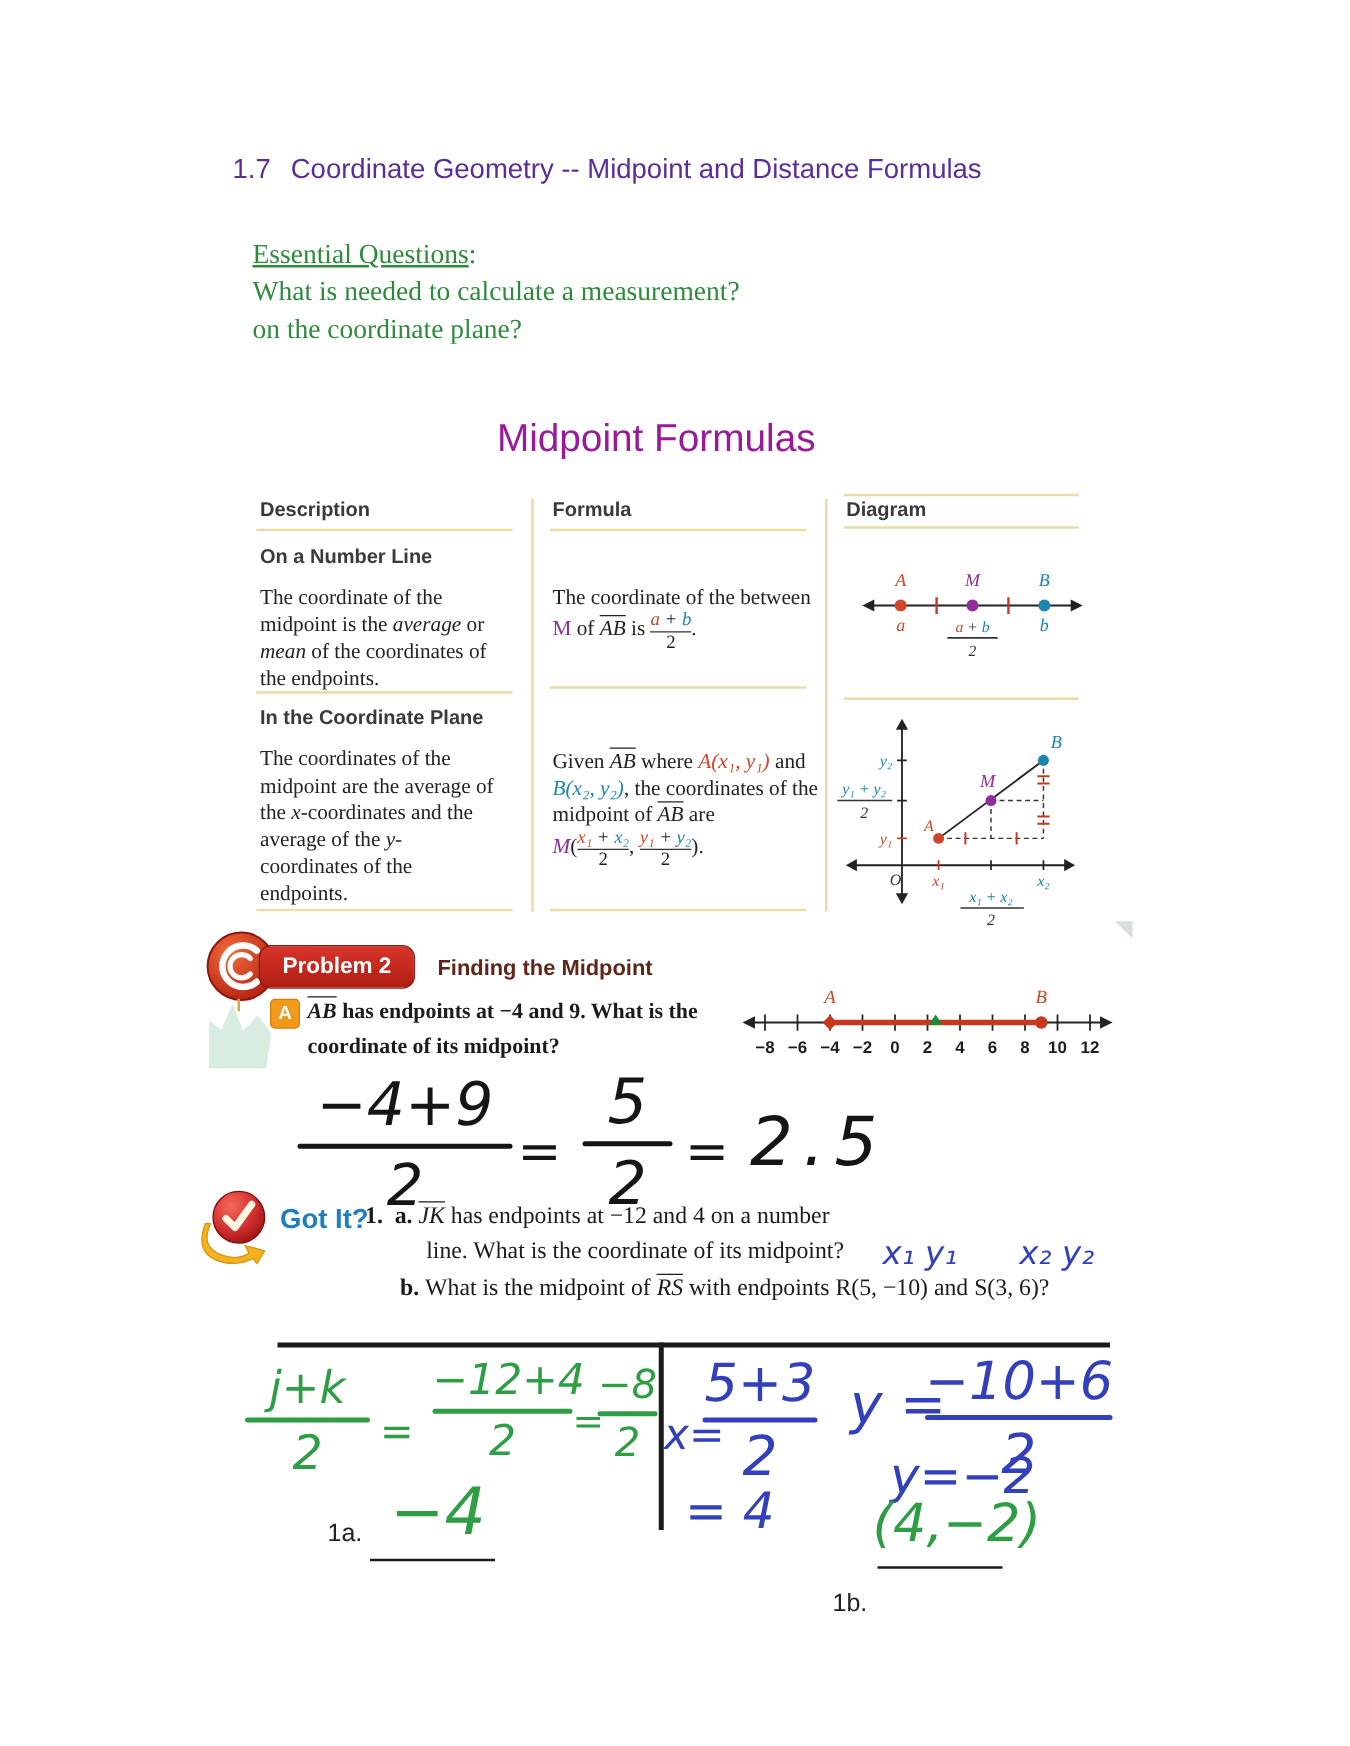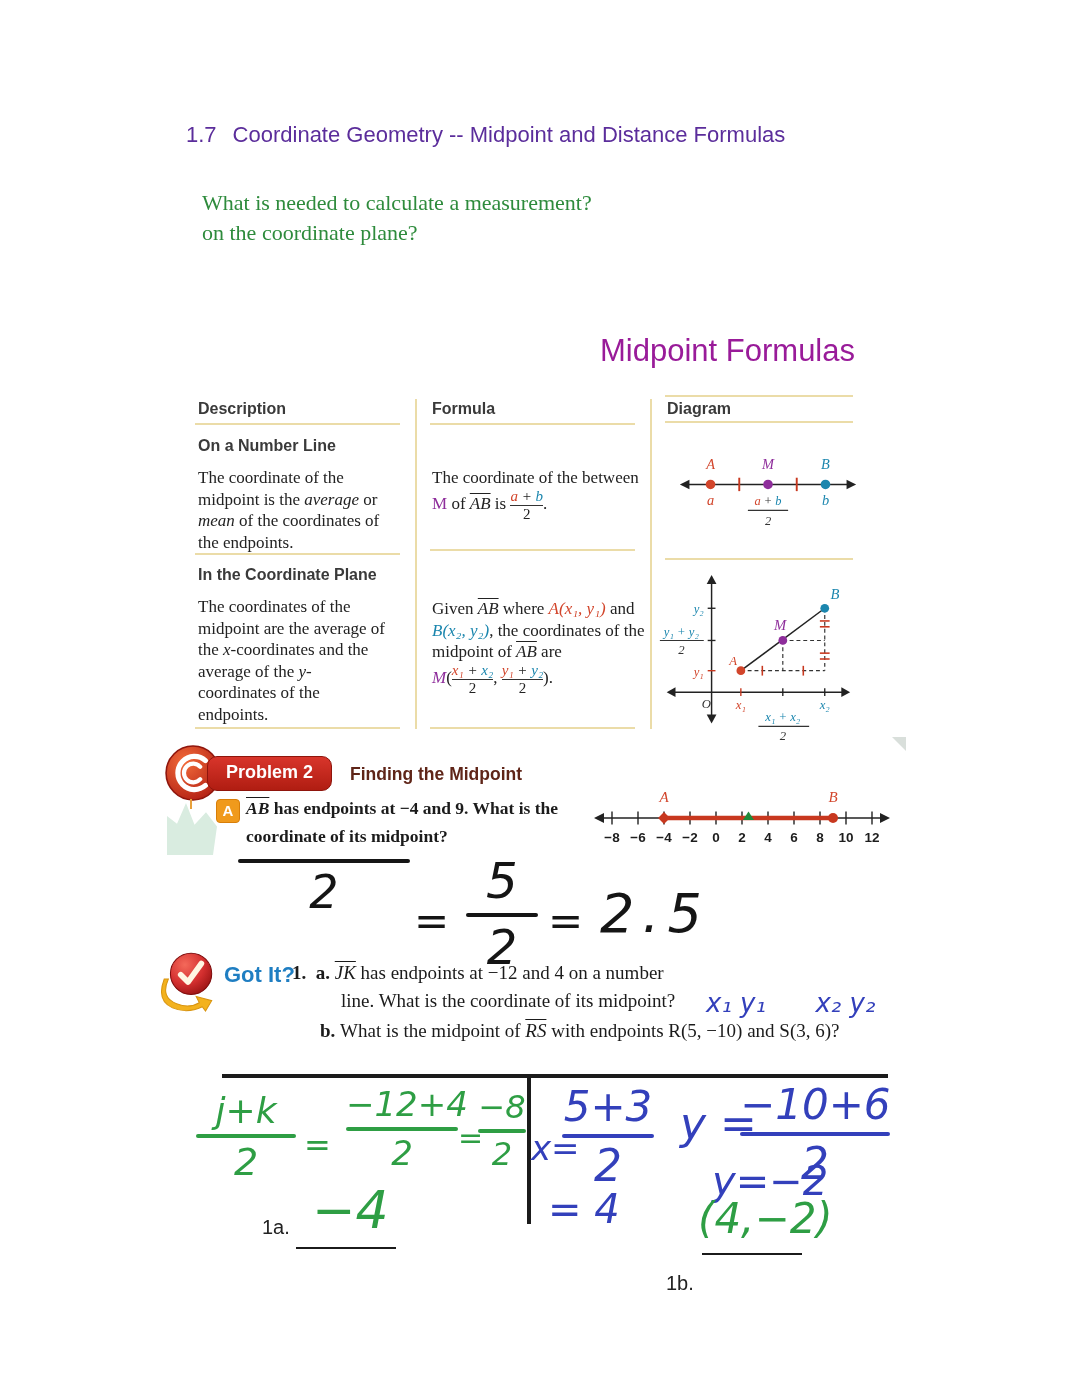"Essential Questions:" div { html: none -> <div><span>Essential Questions</span><span>:</span></div> }
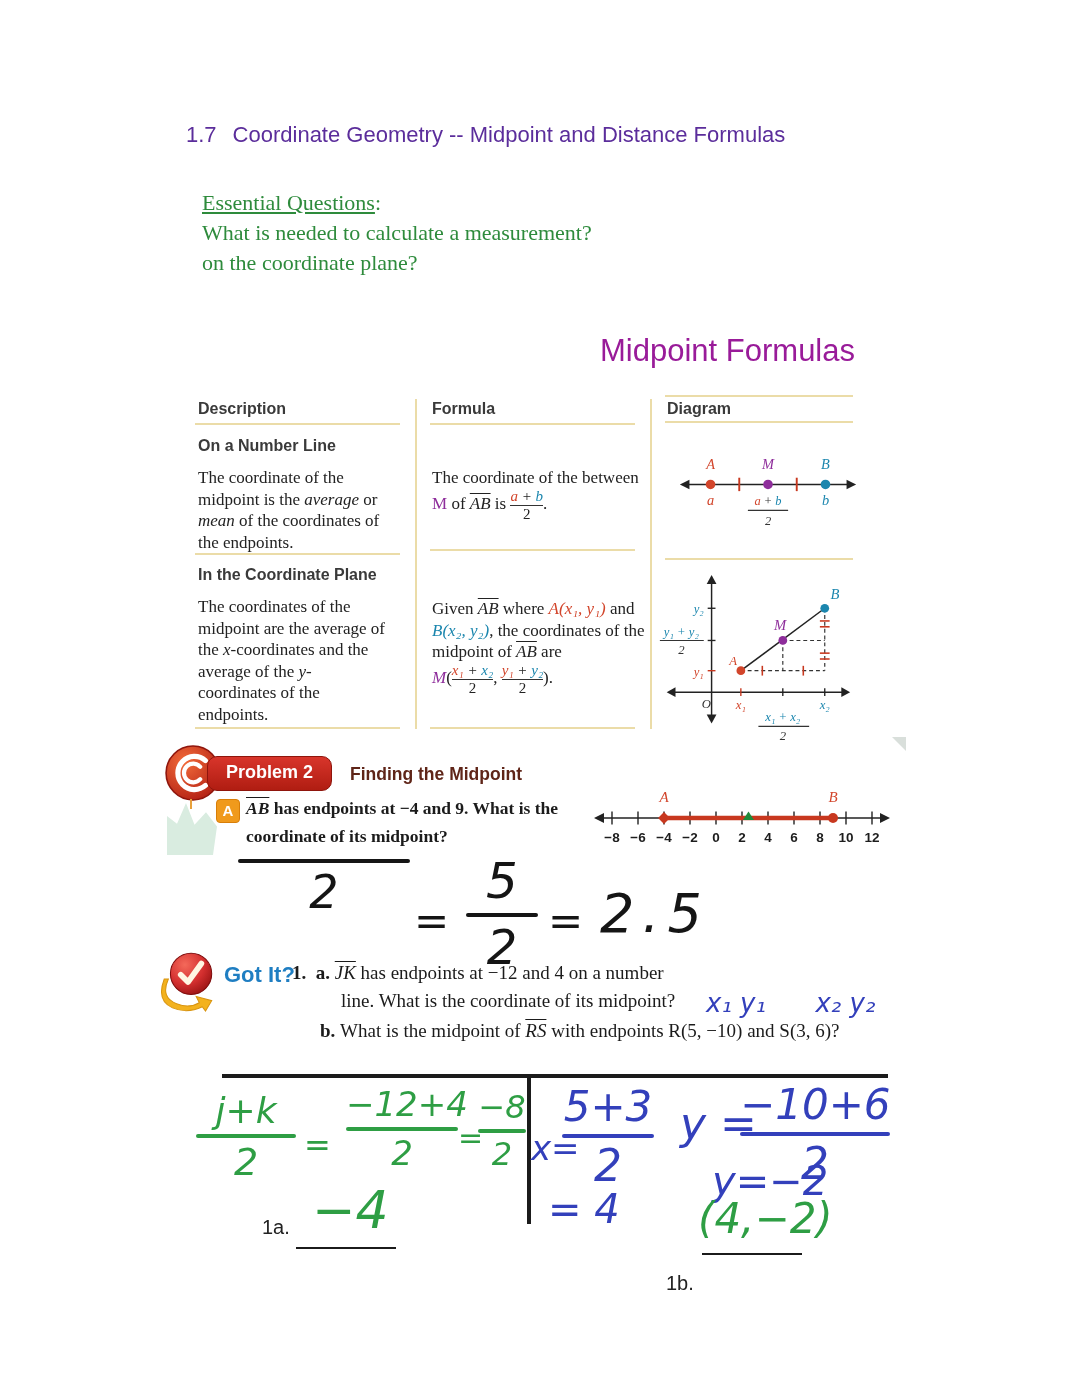"Midpoint Formulas" .section-title { text-align: right -> center }
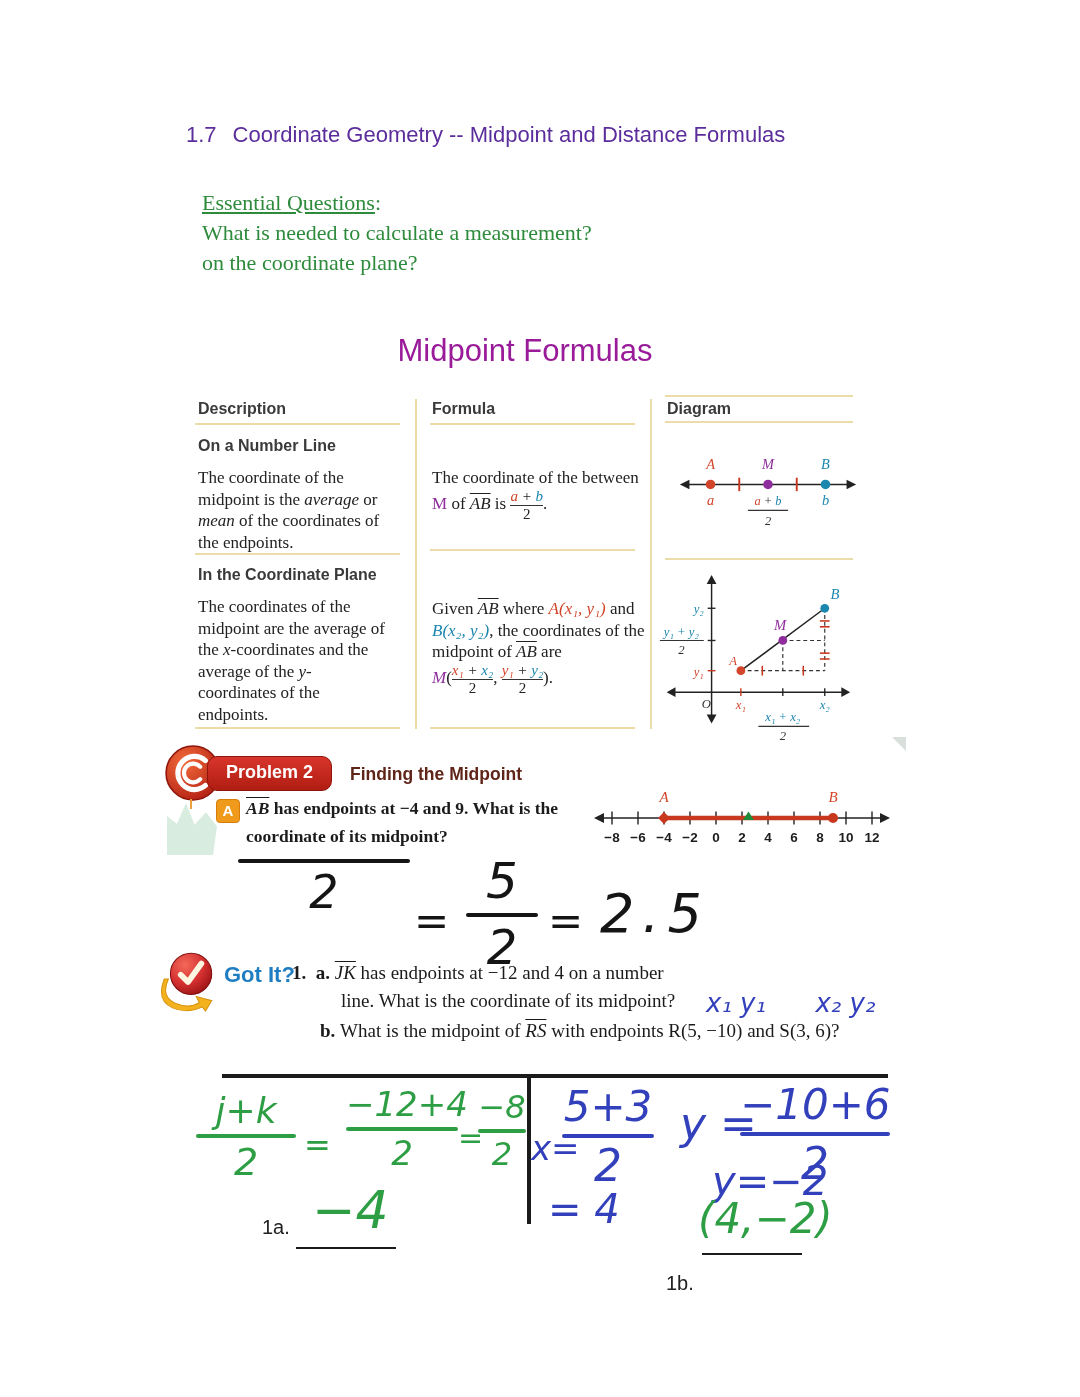"Description" .mtable { margin-left: none -> 10px }
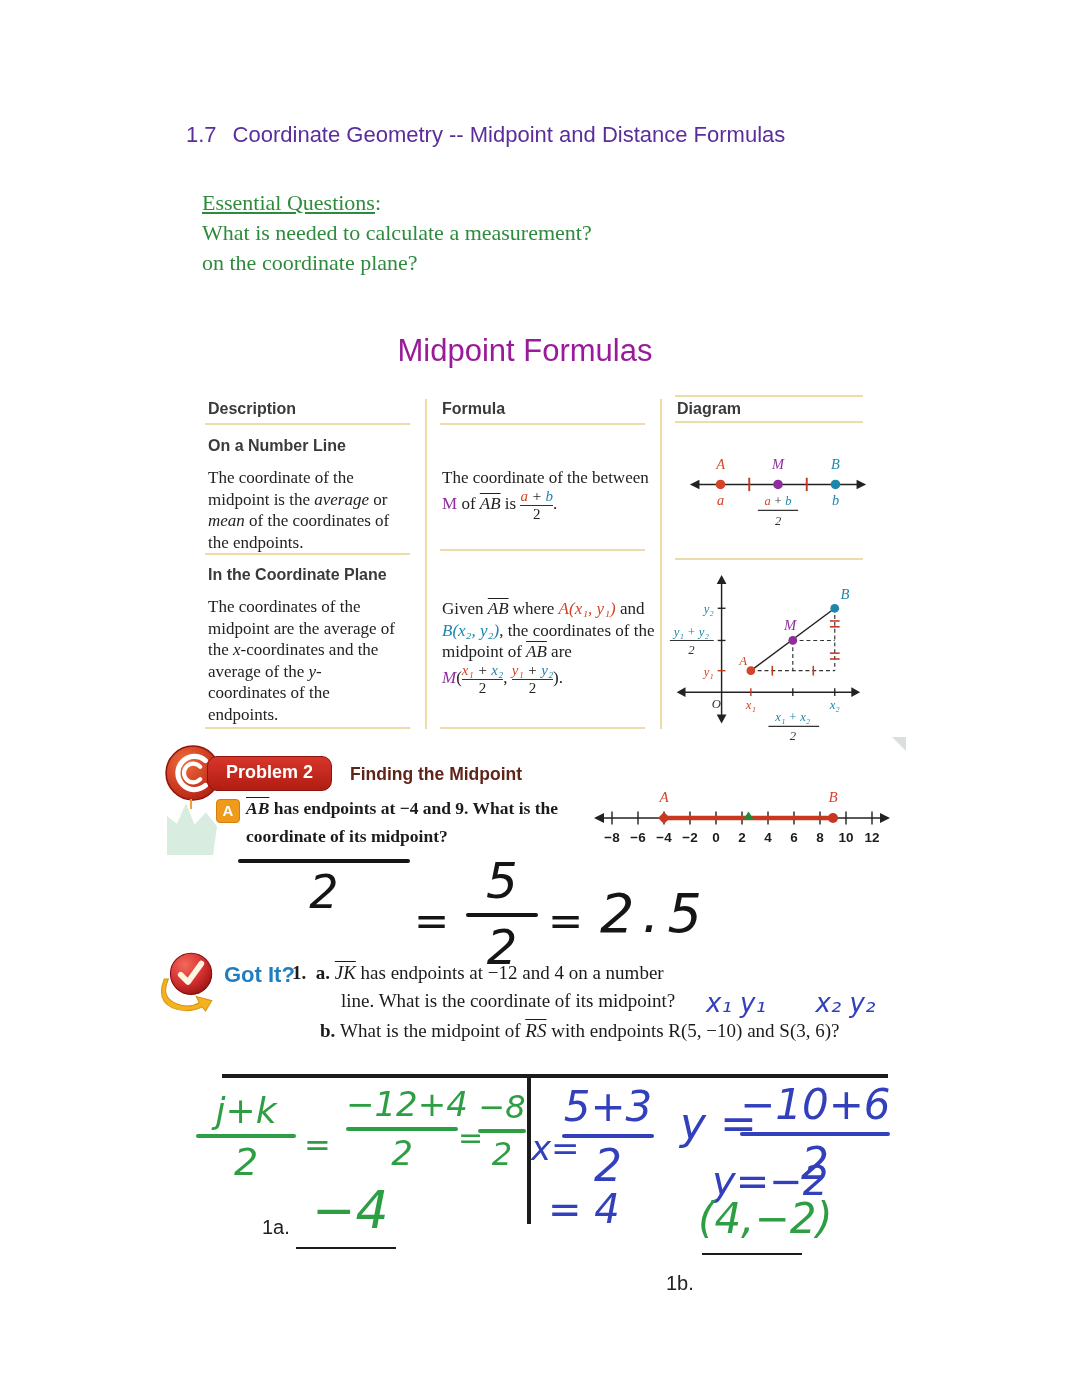"−4+9" span.n { html: none -> <span>−4+9</span> }
